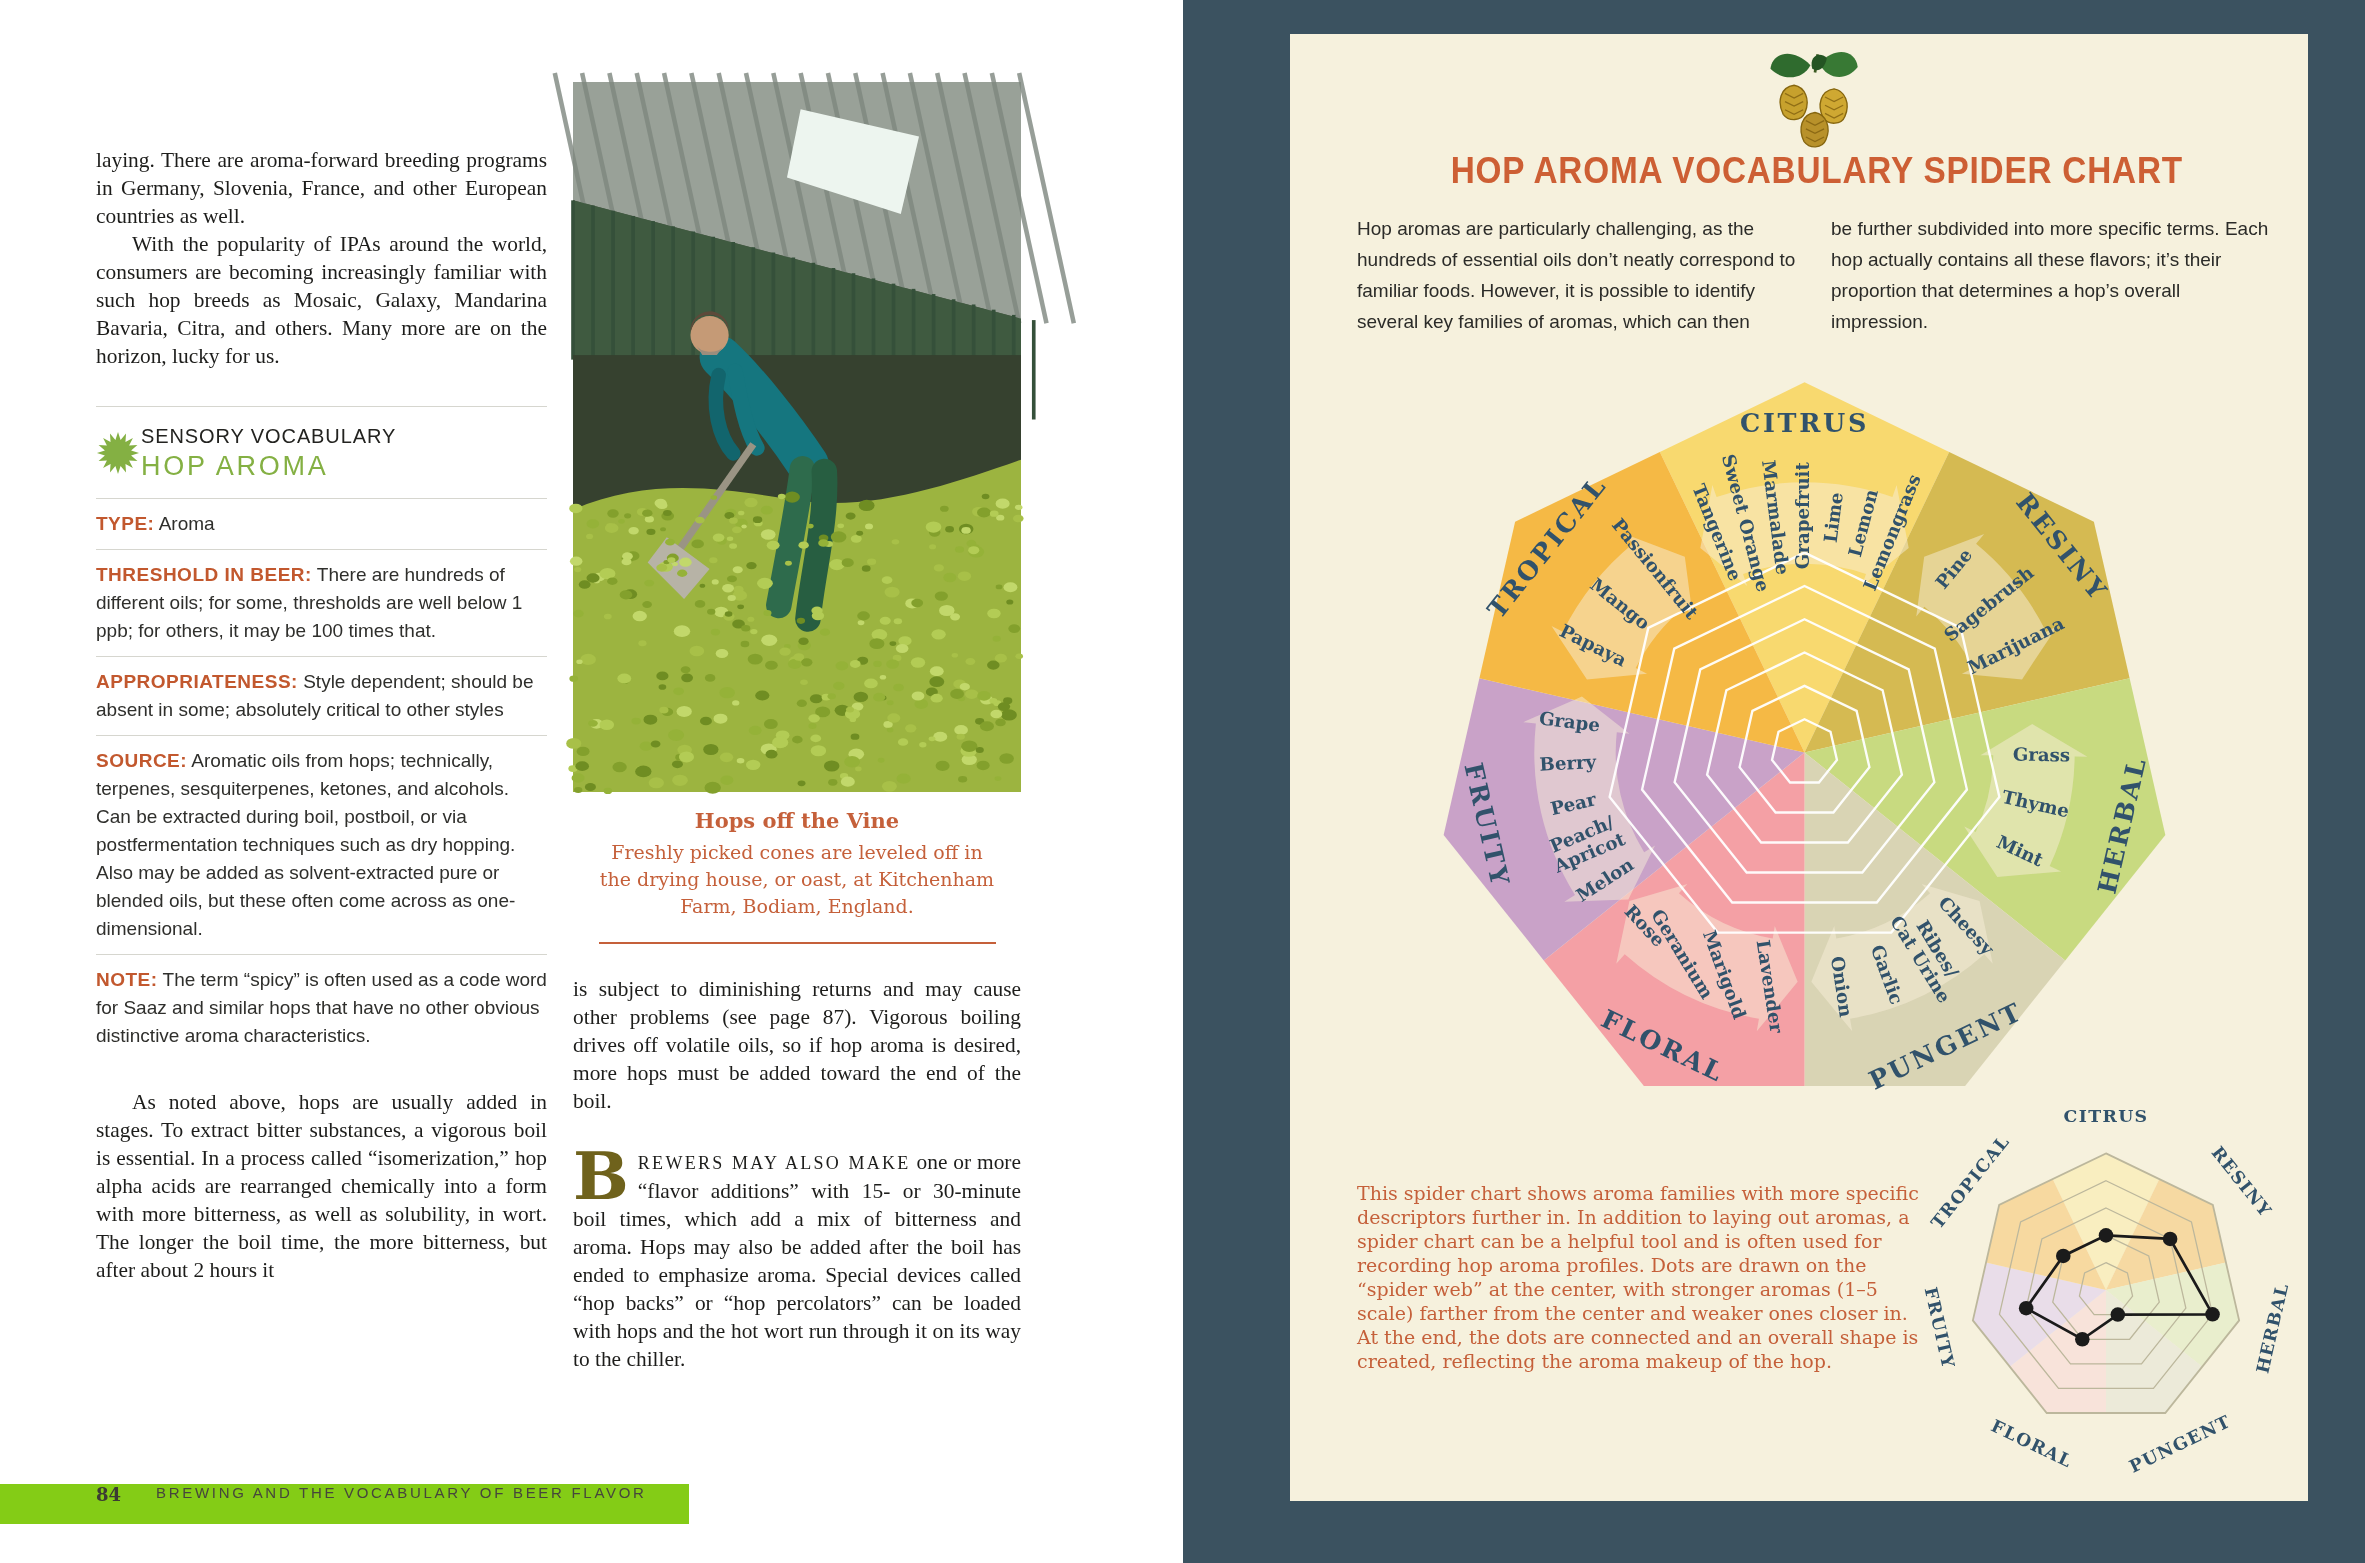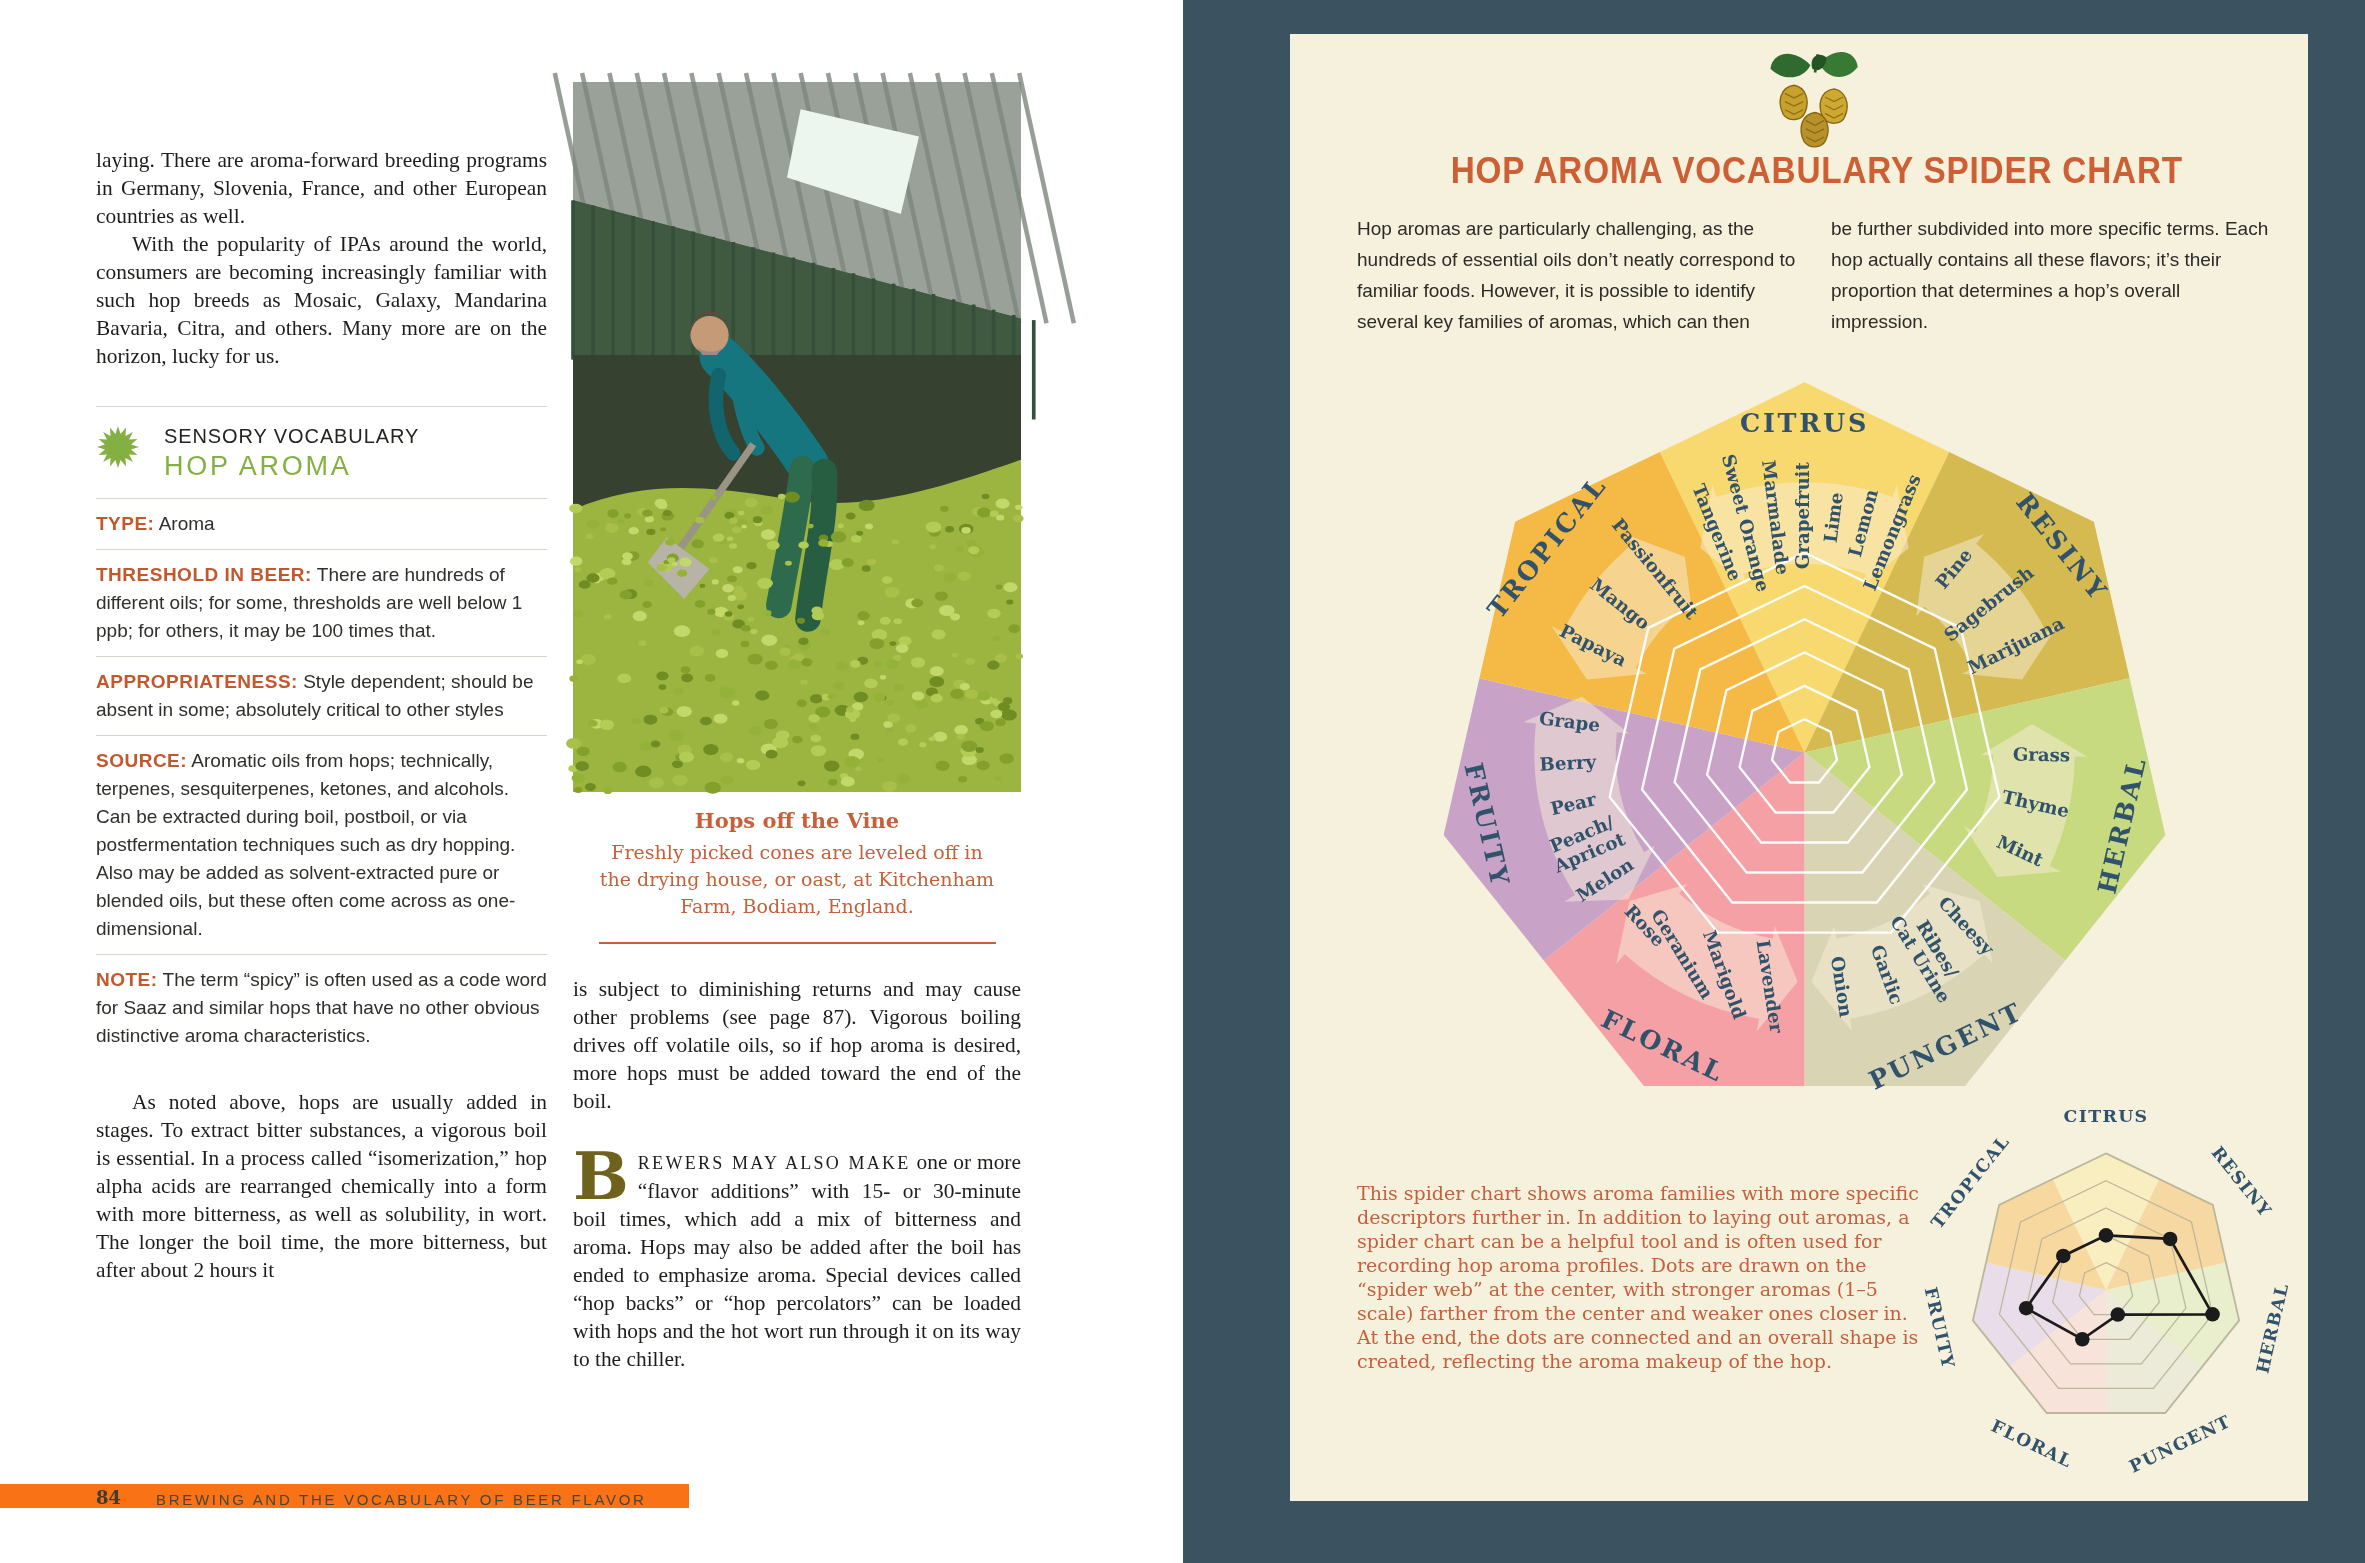"SENSORY VOCABULARY" .vocab-header { align-items: flex-start -> center; gap: 24px -> 1px }
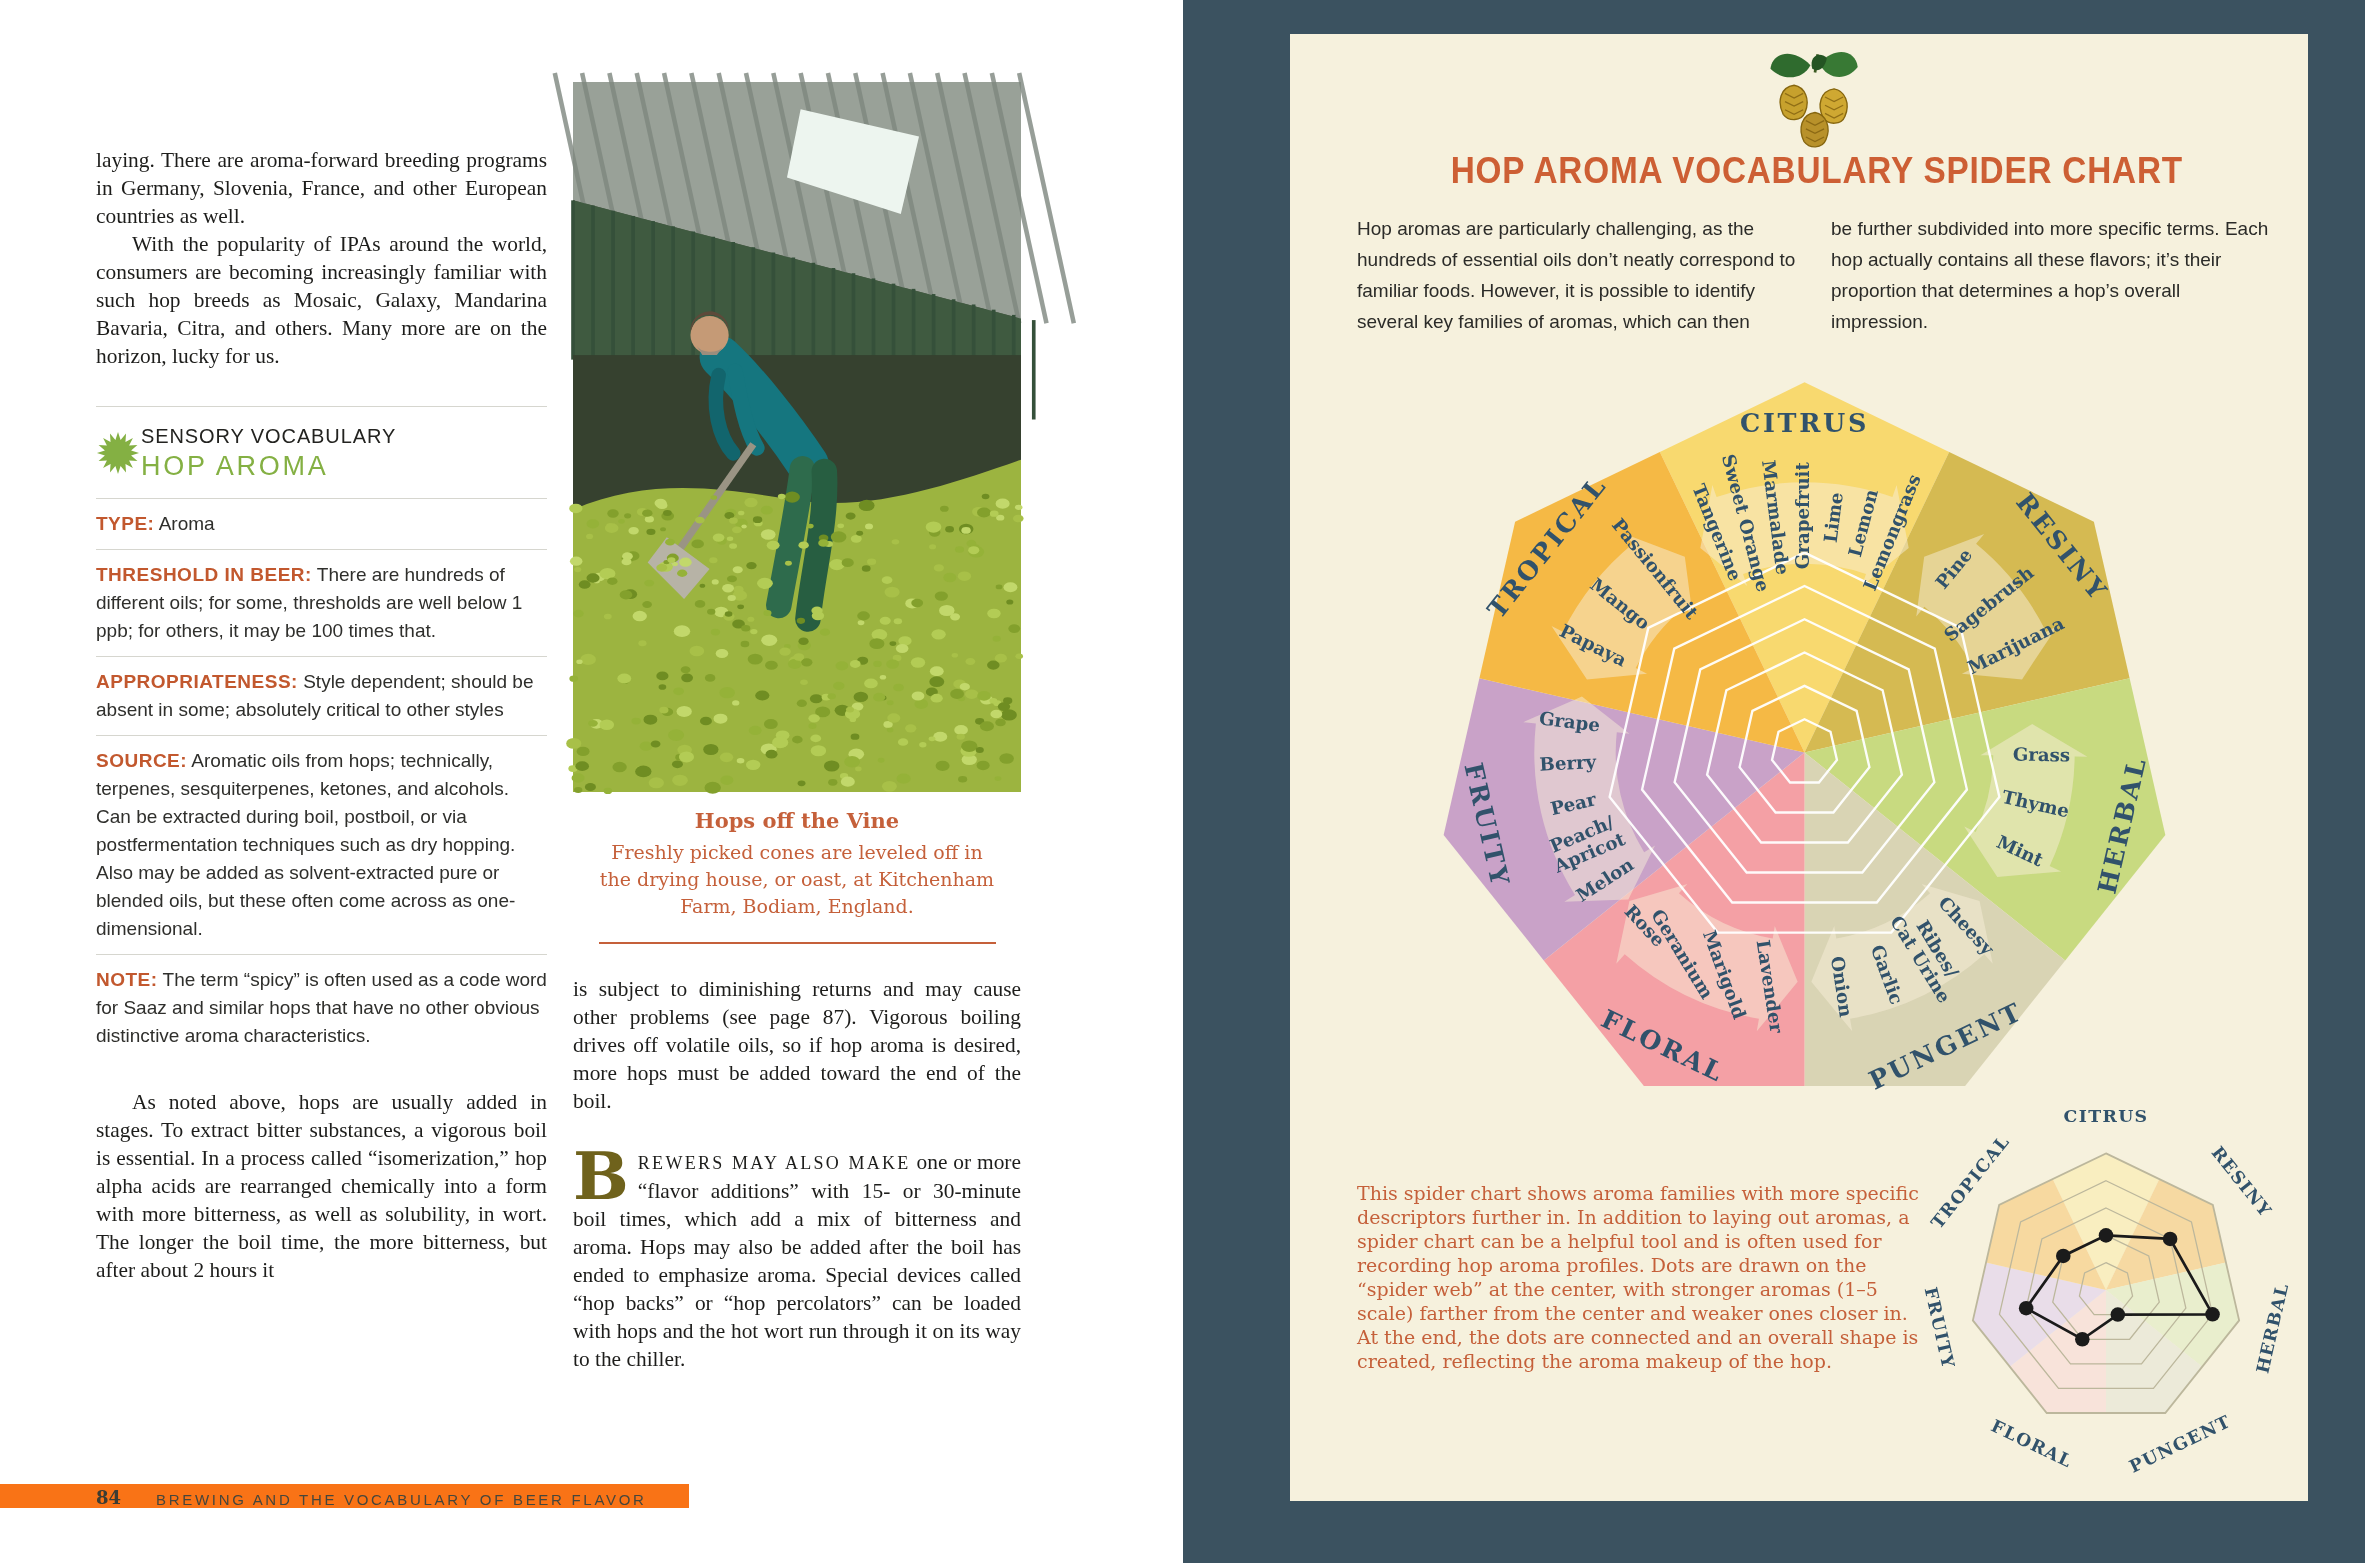"84" .footer-bar { align-items: flex-end -> flex-start; background: #f97316 -> #84cc16; height: 24px -> 40px }
